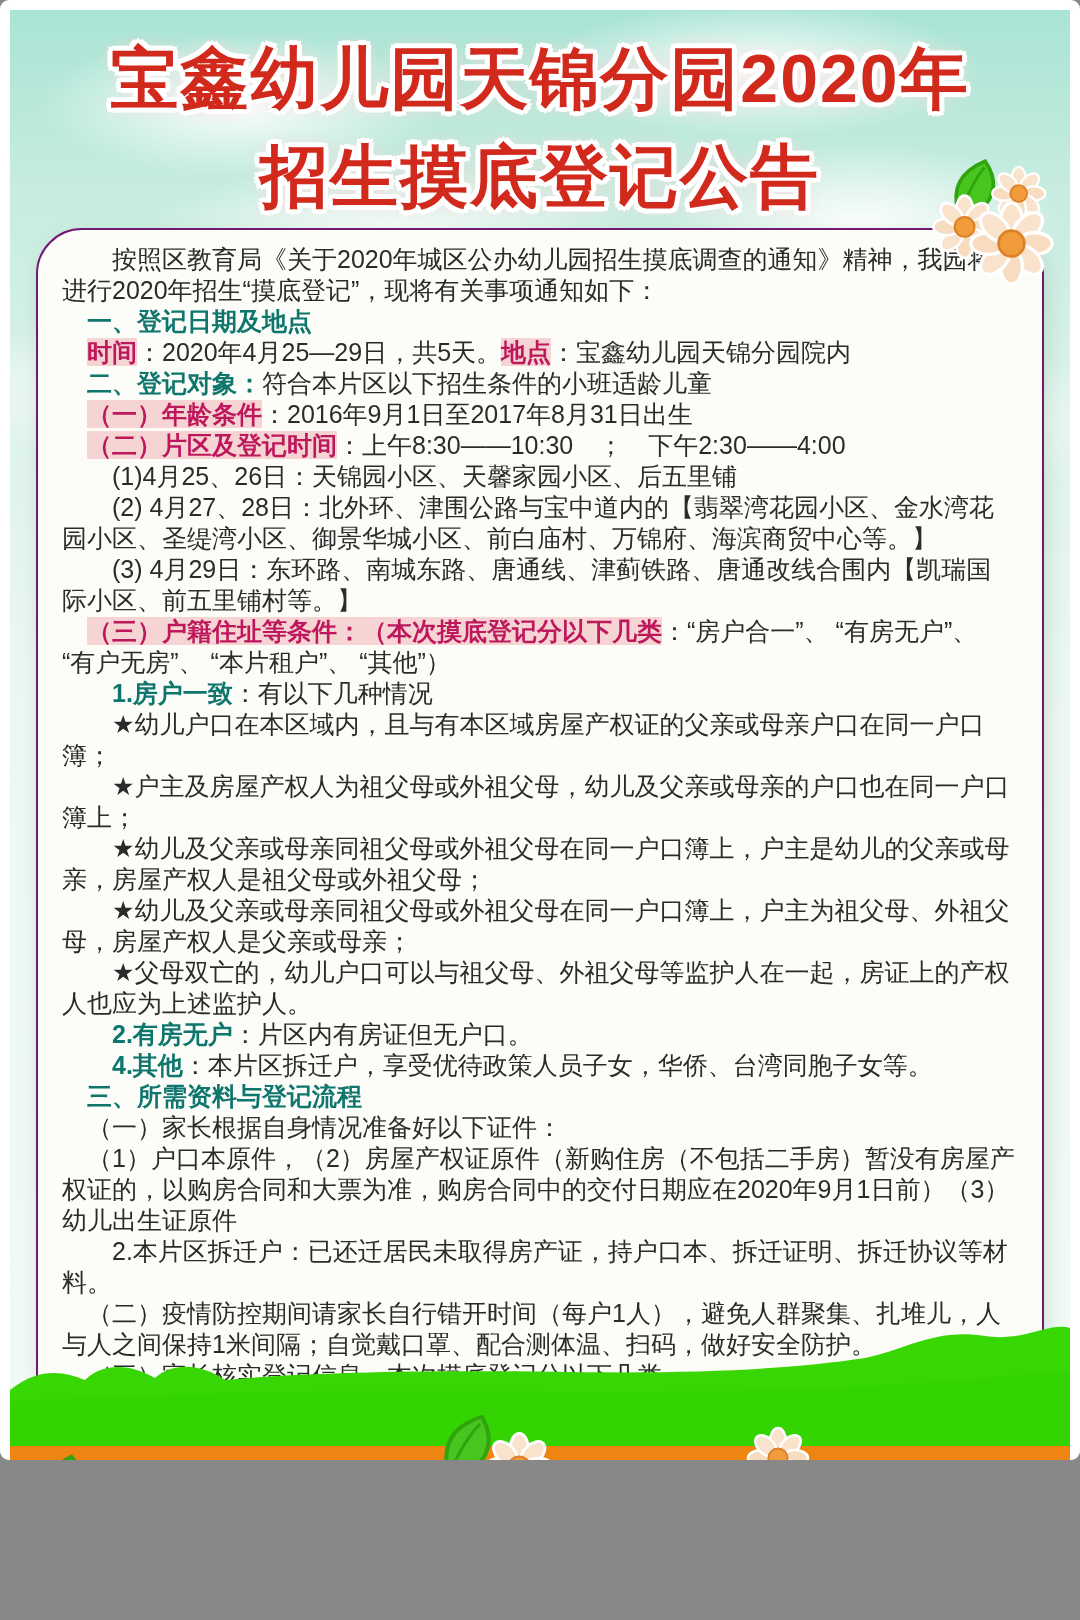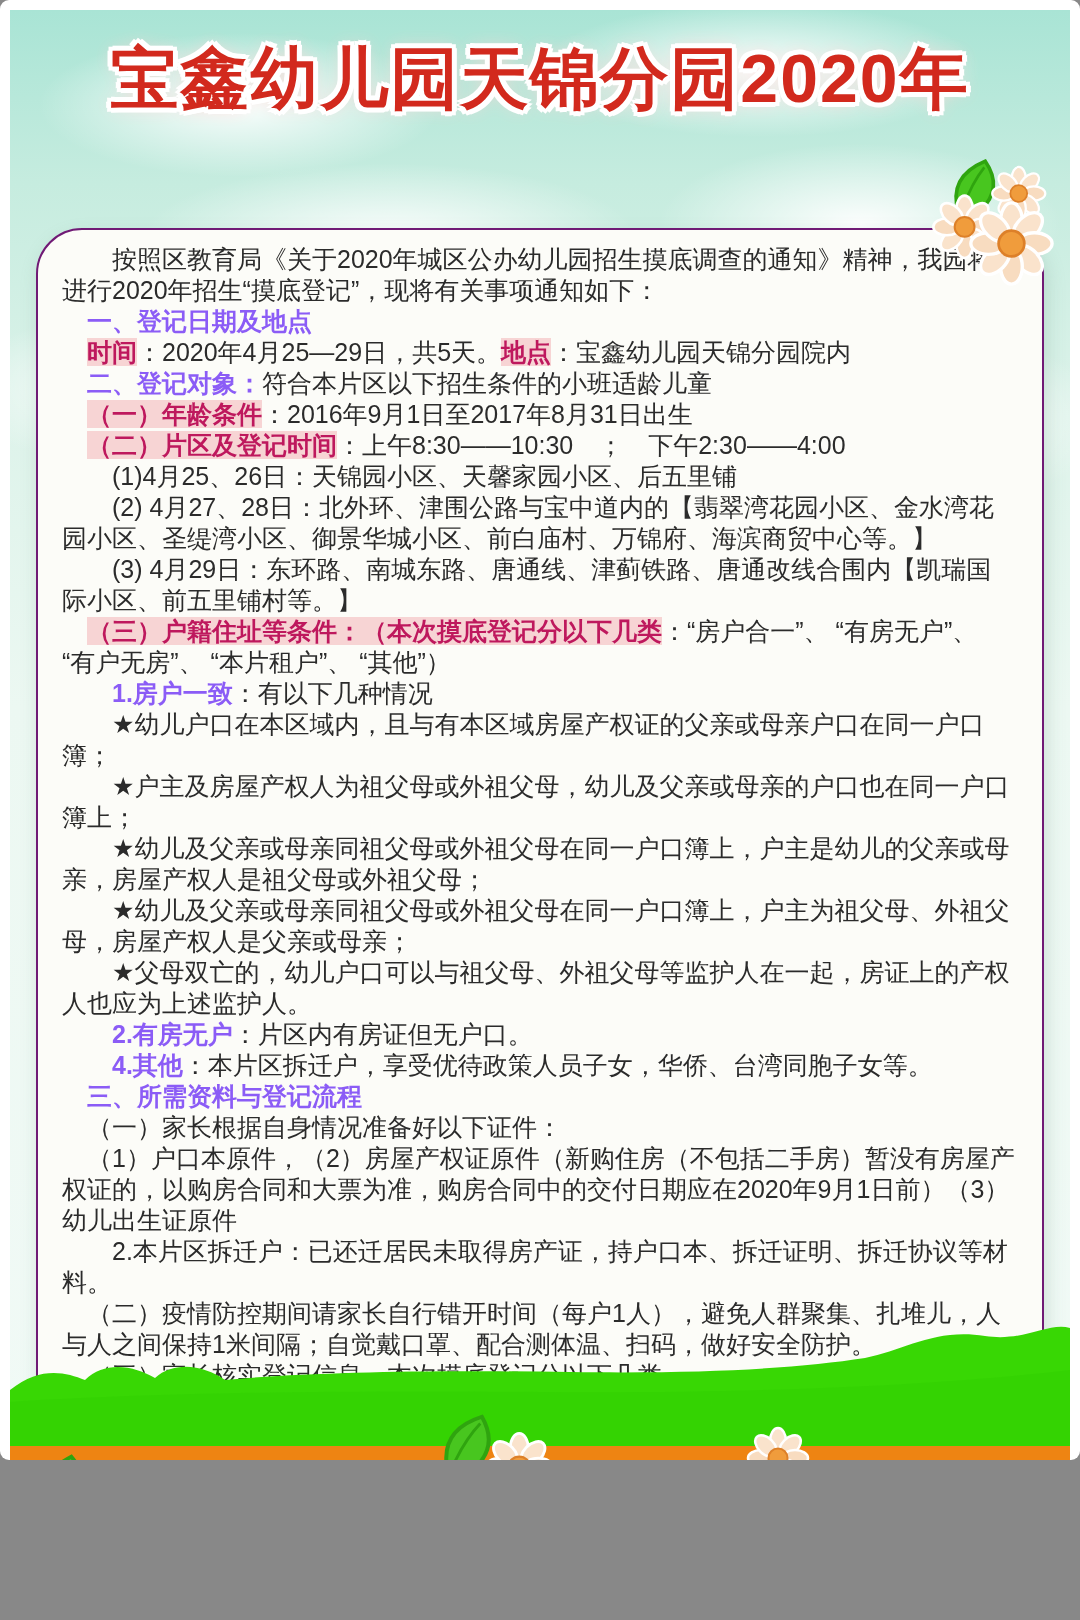"招生摸底登记公告" div { html: none -> <div>招生摸底登记公告</div> }
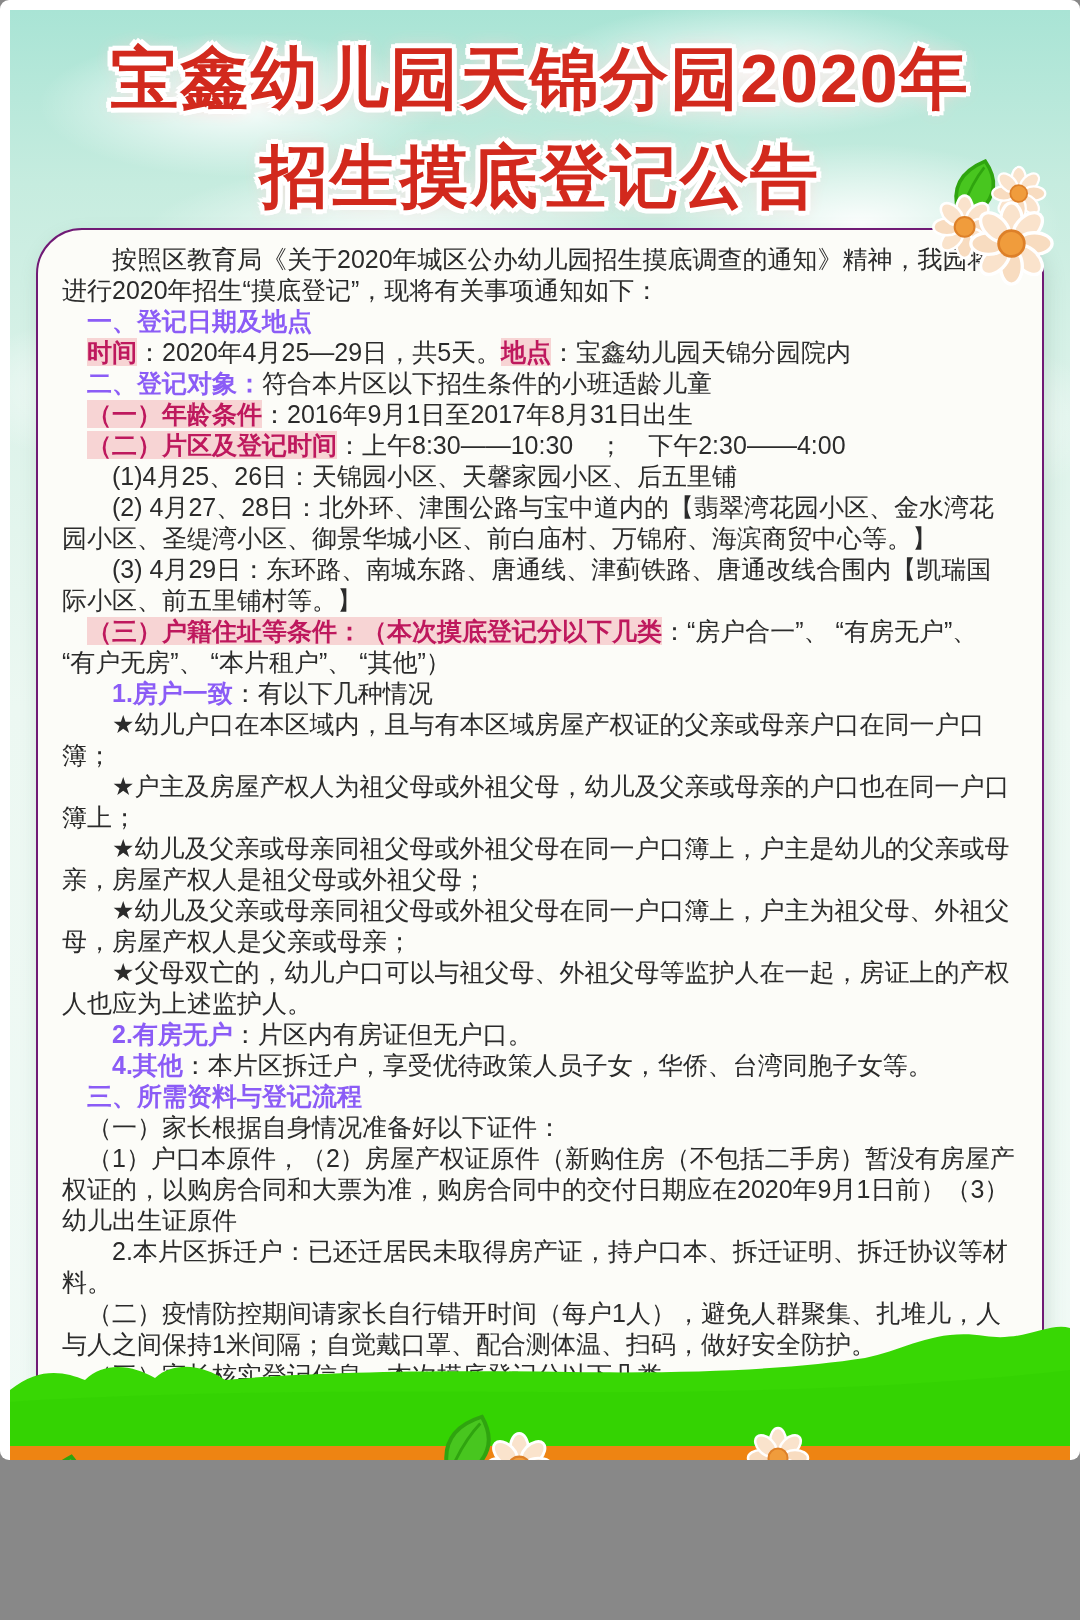"一、登记日期及地点" .para .b { color: #8b5cf6 -> #0f766e }
